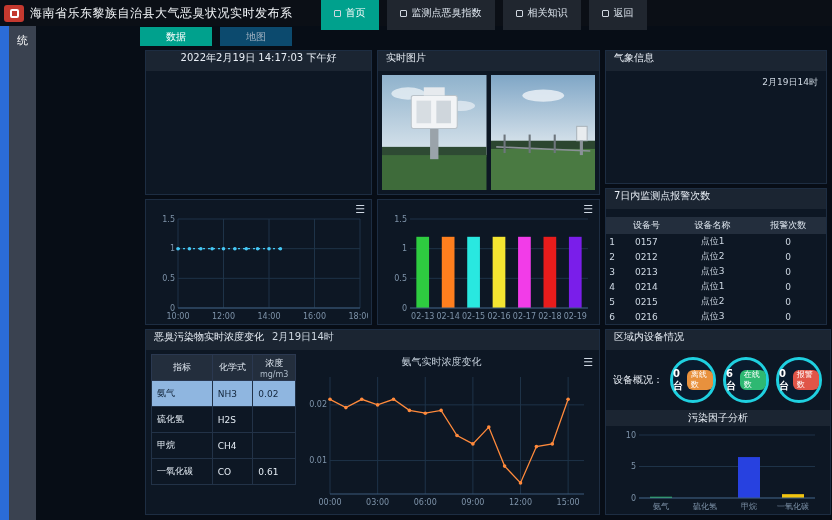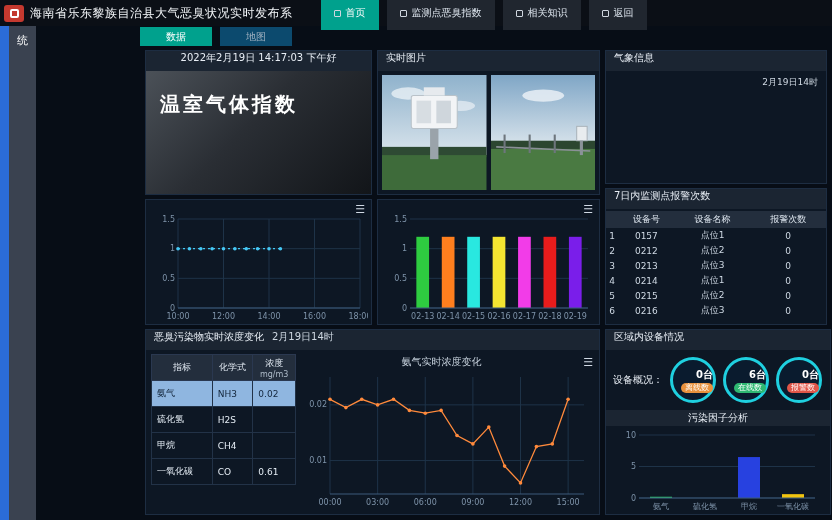"温室气体指数" div.gh-body { html: <div> <div>温室气体指数</div> </div> -> none }
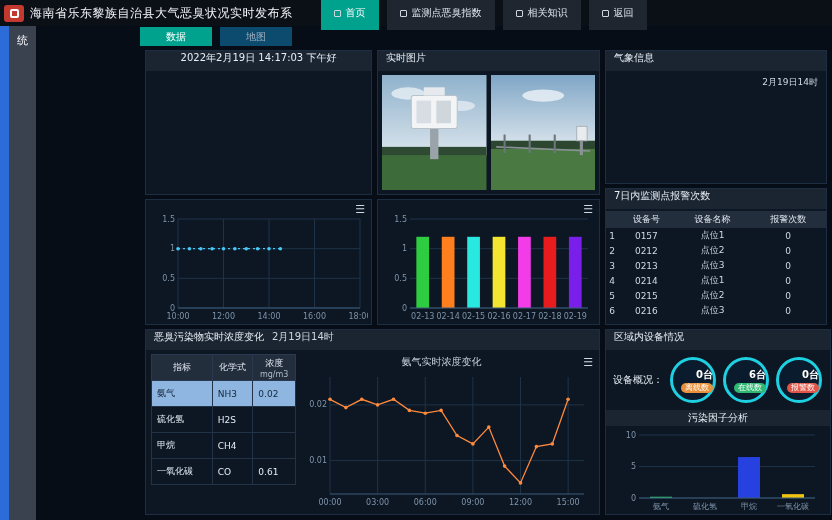"设备号" .alarm-table { margin-top: 2px -> 8px }
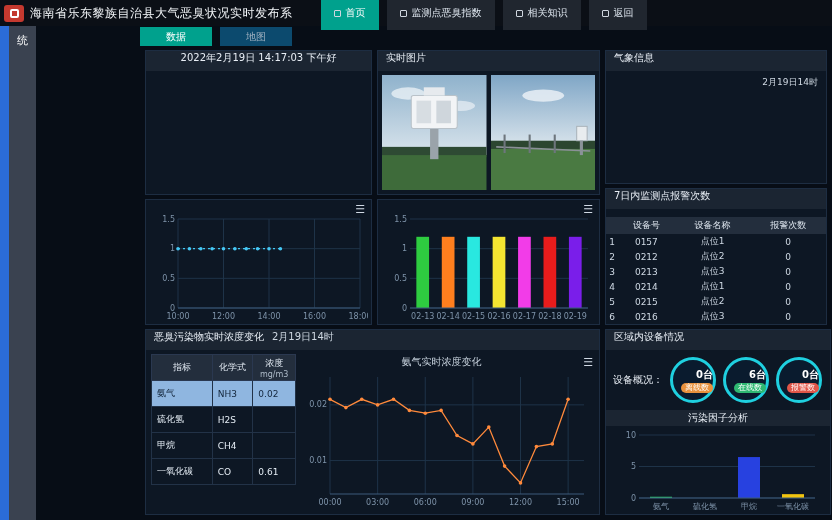"0台" .stat-circle { align-items: flex-end -> center; flex-direction: column -> none }
